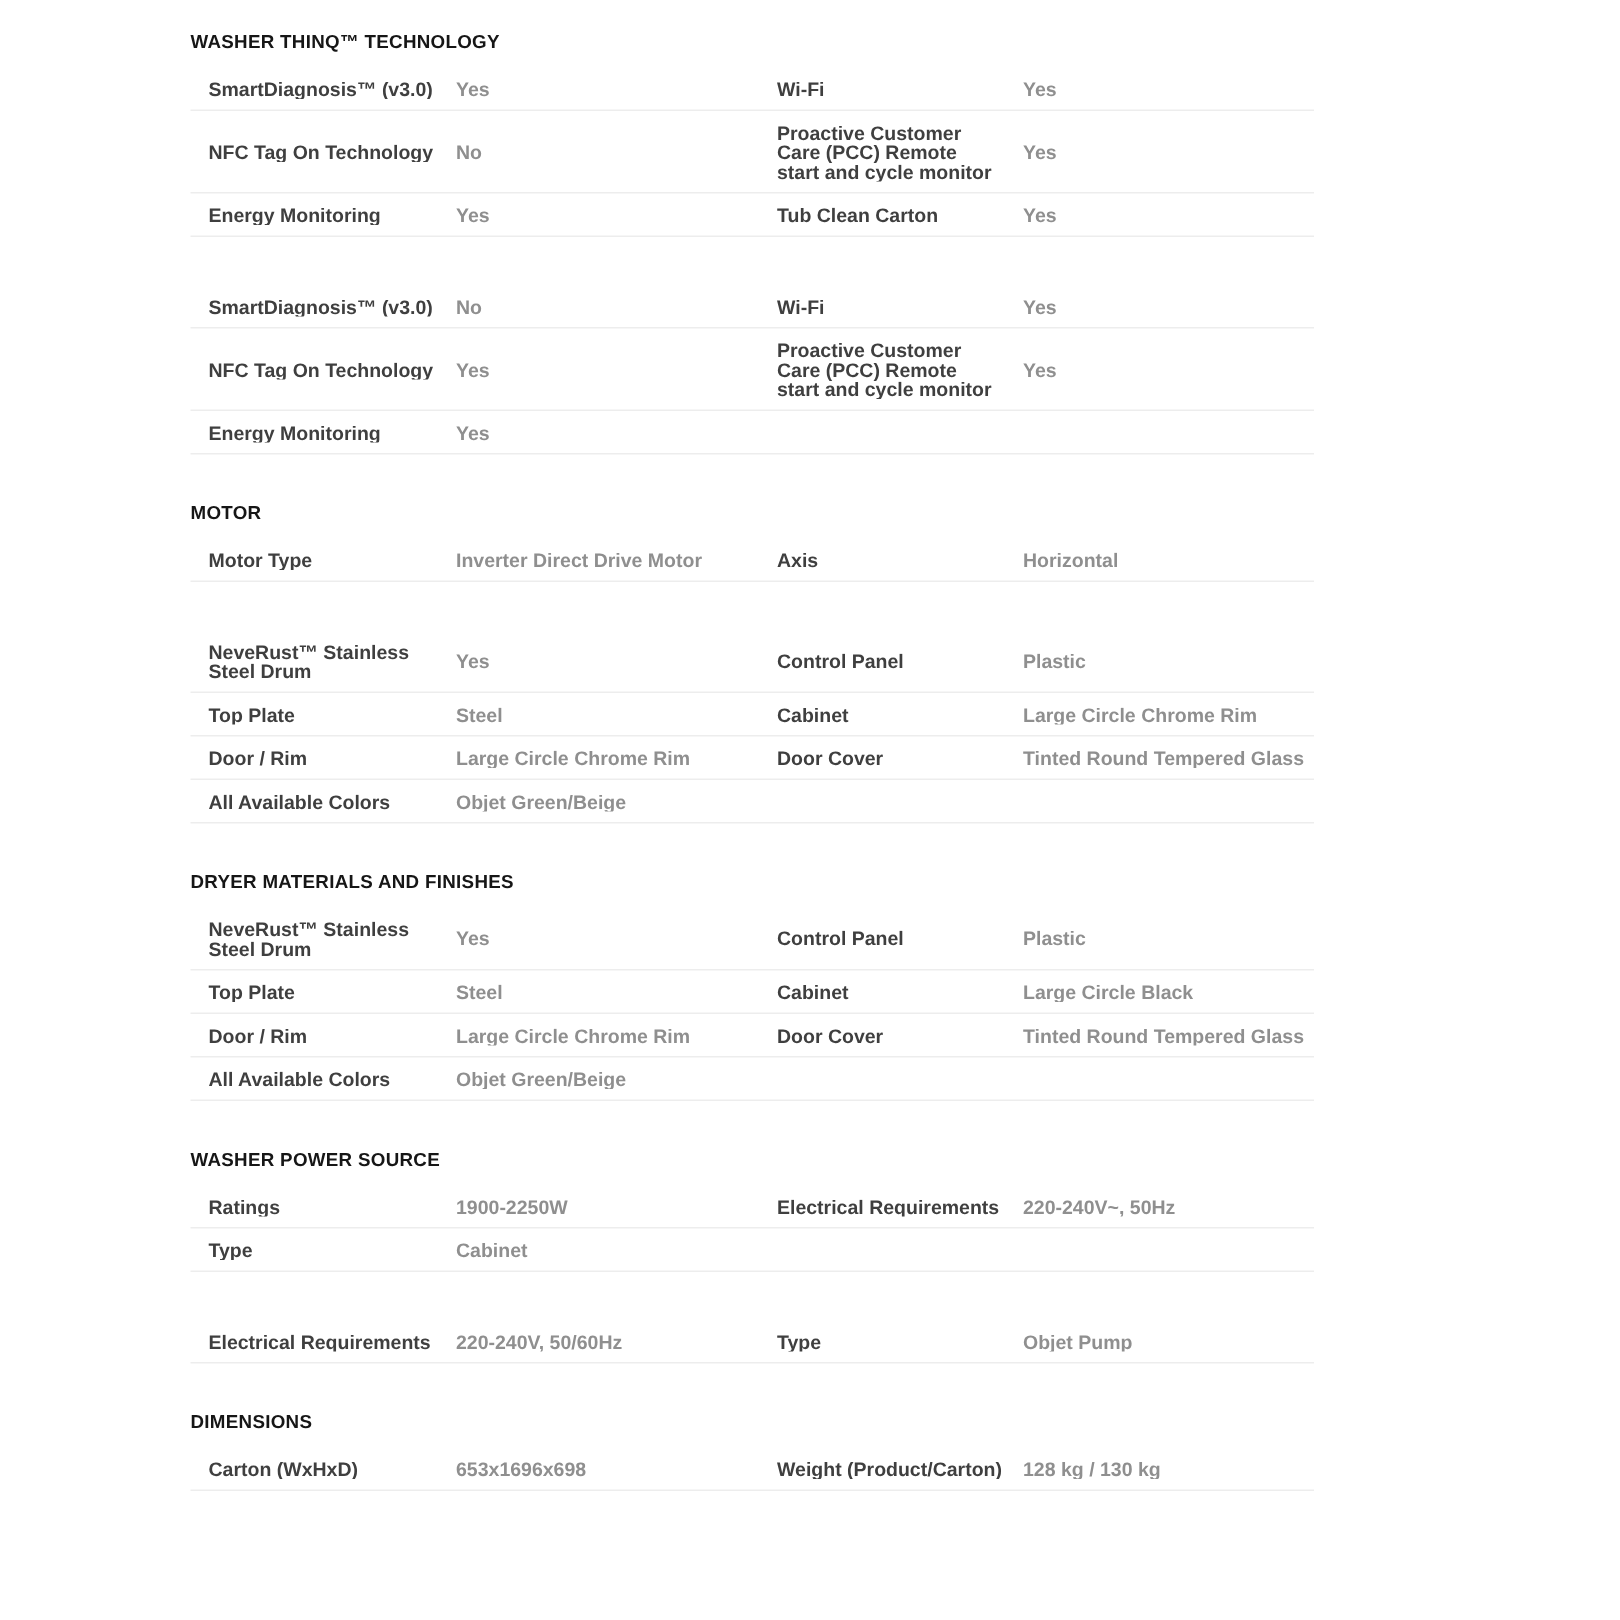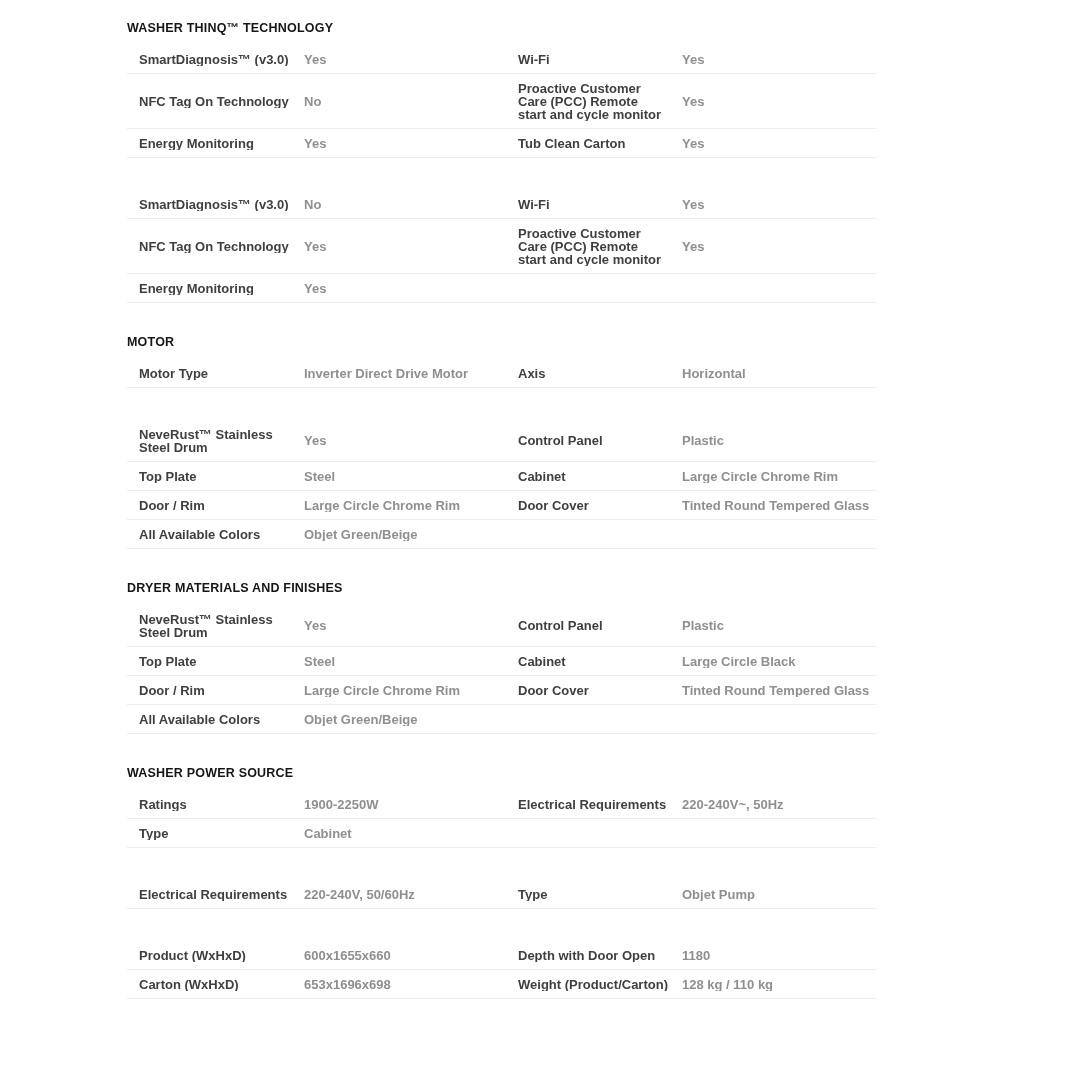"DIMENSIONS" h3.section-title { html: none -> <h3>DIMENSIONS</h3> }
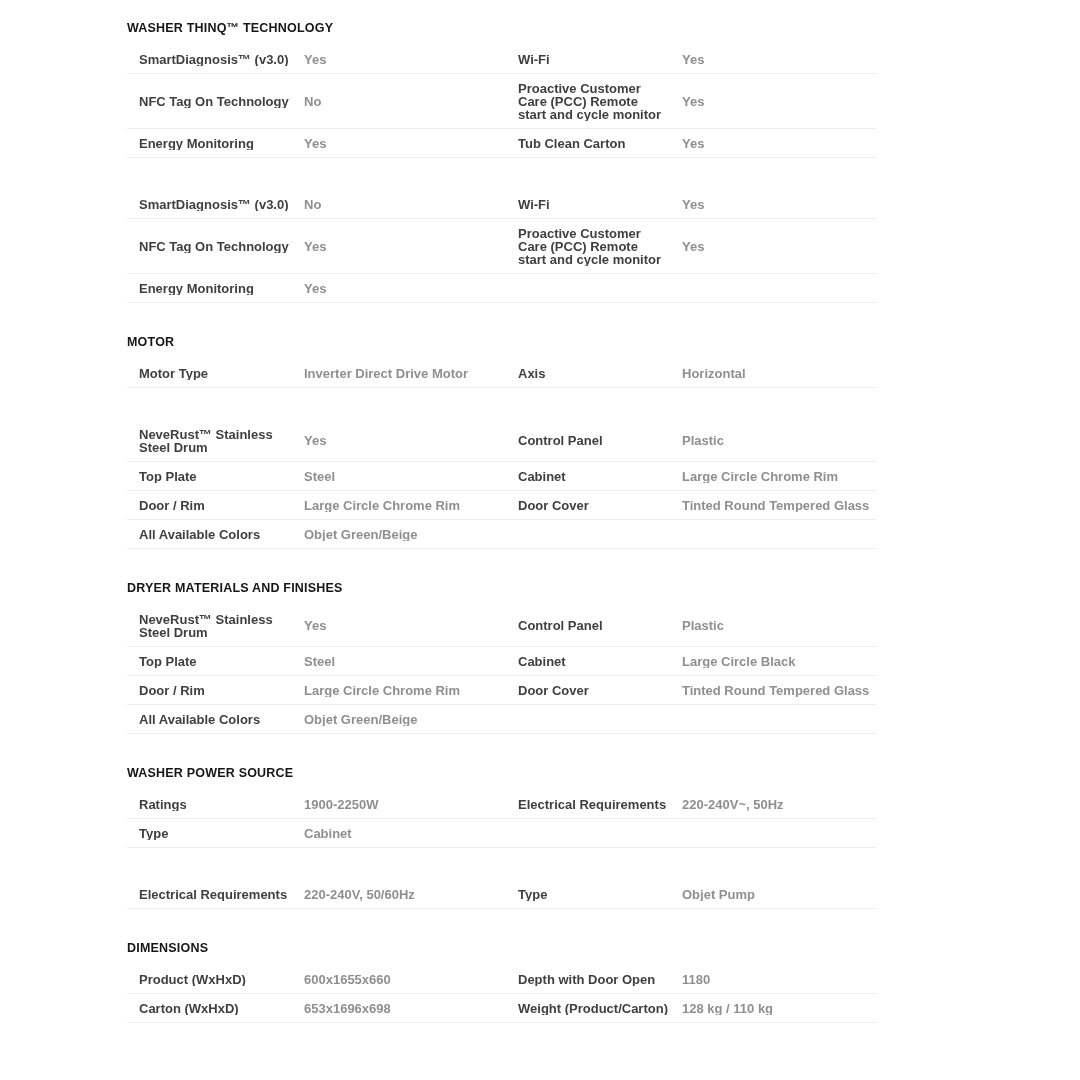"Product (WxHxD)" div.spec-row { html: <div> <div>Product (WxHxD)</div> <div>600x1655x660</div> <div>Depth with Door Open</div> <div>1180</div> </div> -> none }
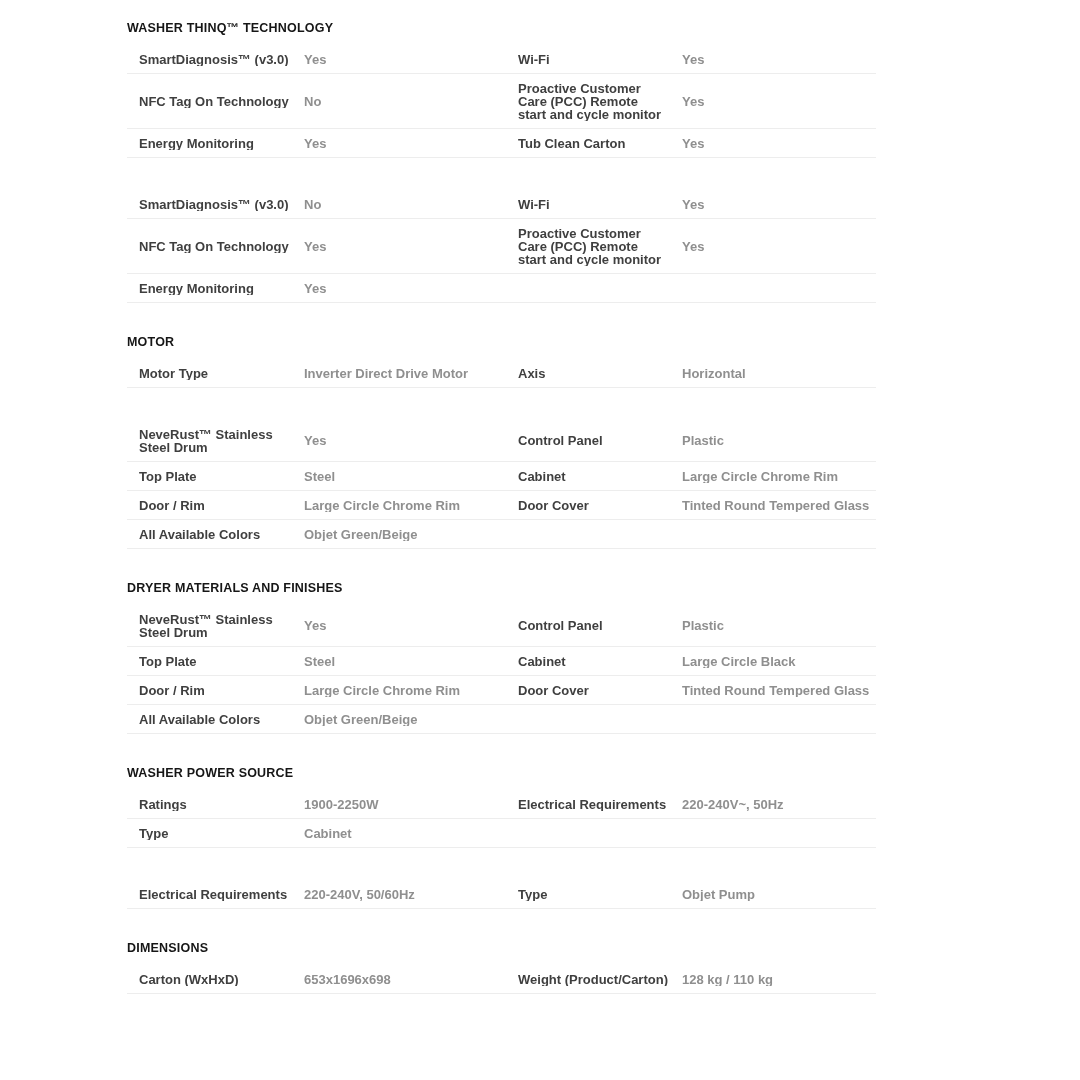"128 kg / 110 kg" div.cell { text: 110 -> 130 }
